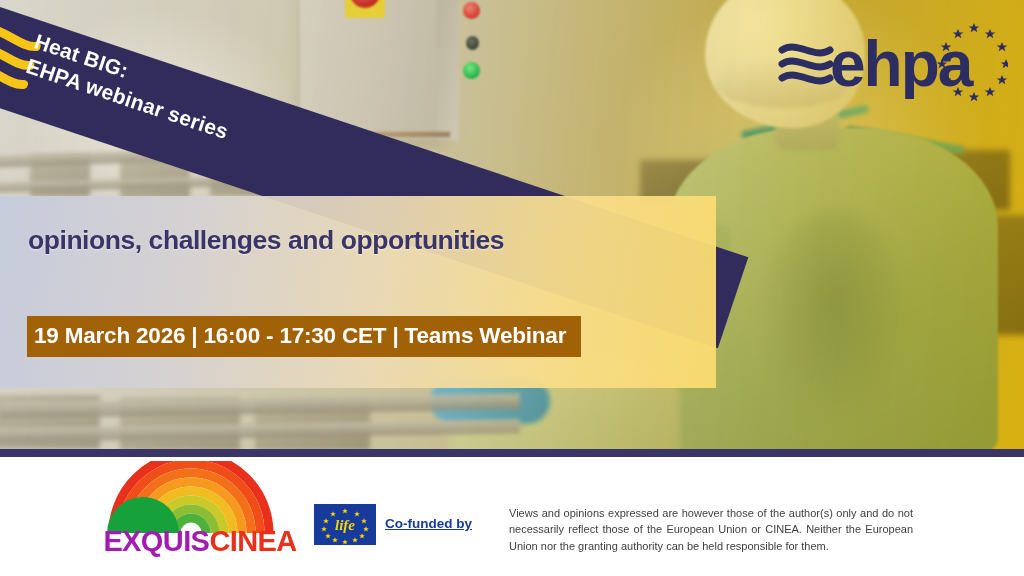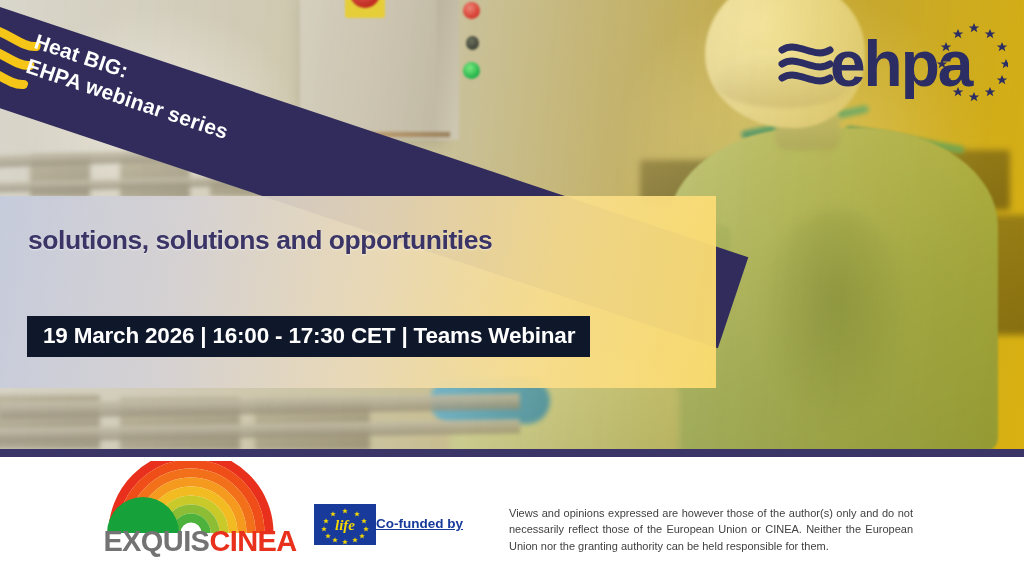"solutions, solutions and opportunities" div { text: solutions, solutions -> opinions, challenges }
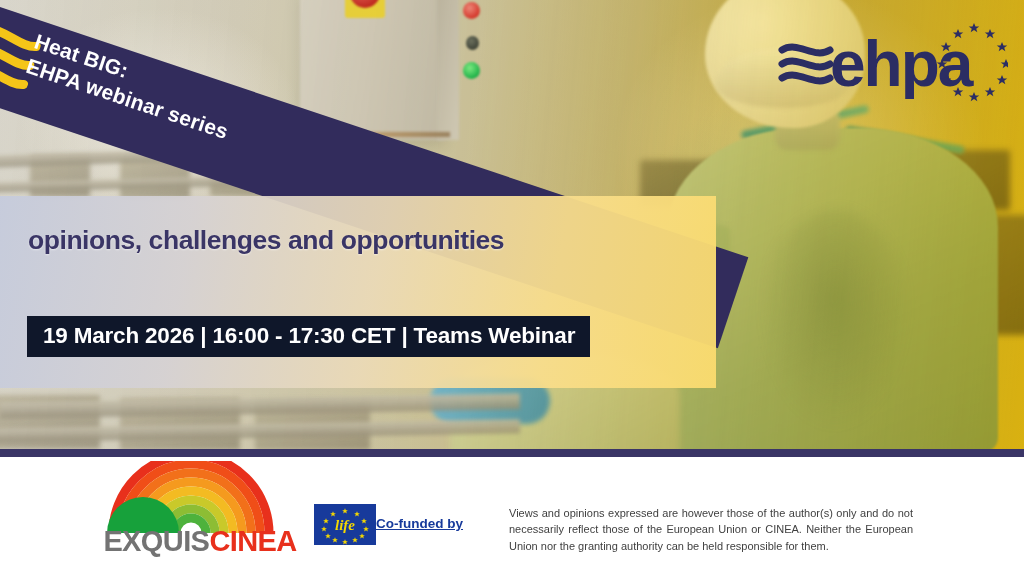"19 March 2026 | 16:00" .date-badge { background: #0f172a -> #a16207; padding: 7px 15px 8px 16px -> 7px 15px 8px 7px }
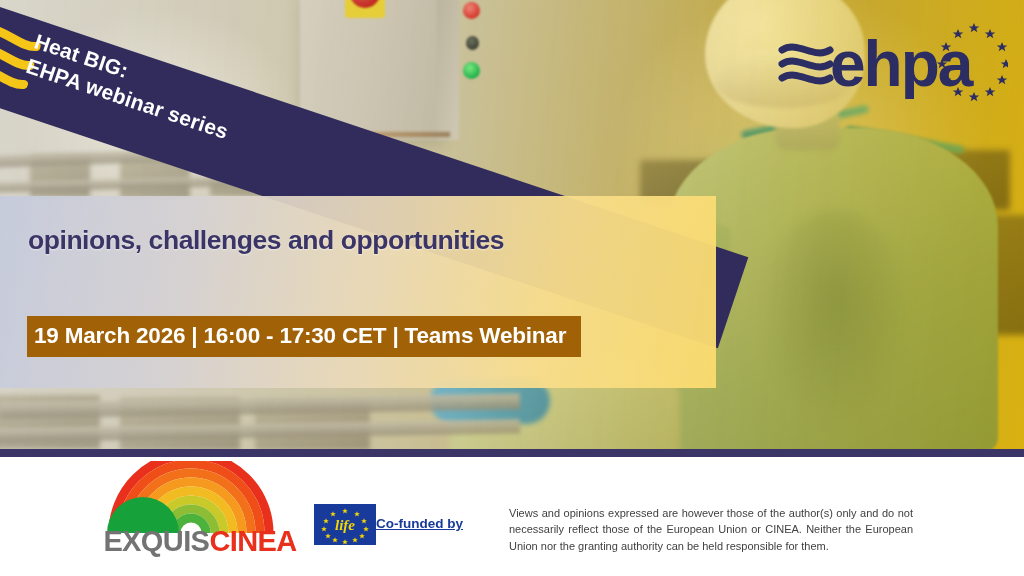"EXQUIS" .exq-a { color: #737373 -> #a21caf }
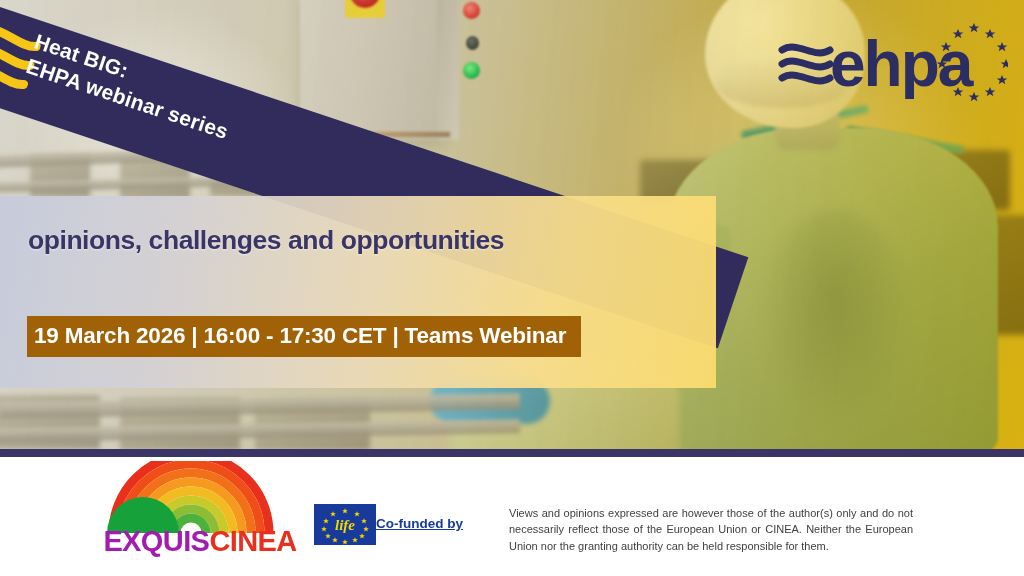"life" .eu-block { gap: none -> 9px }
